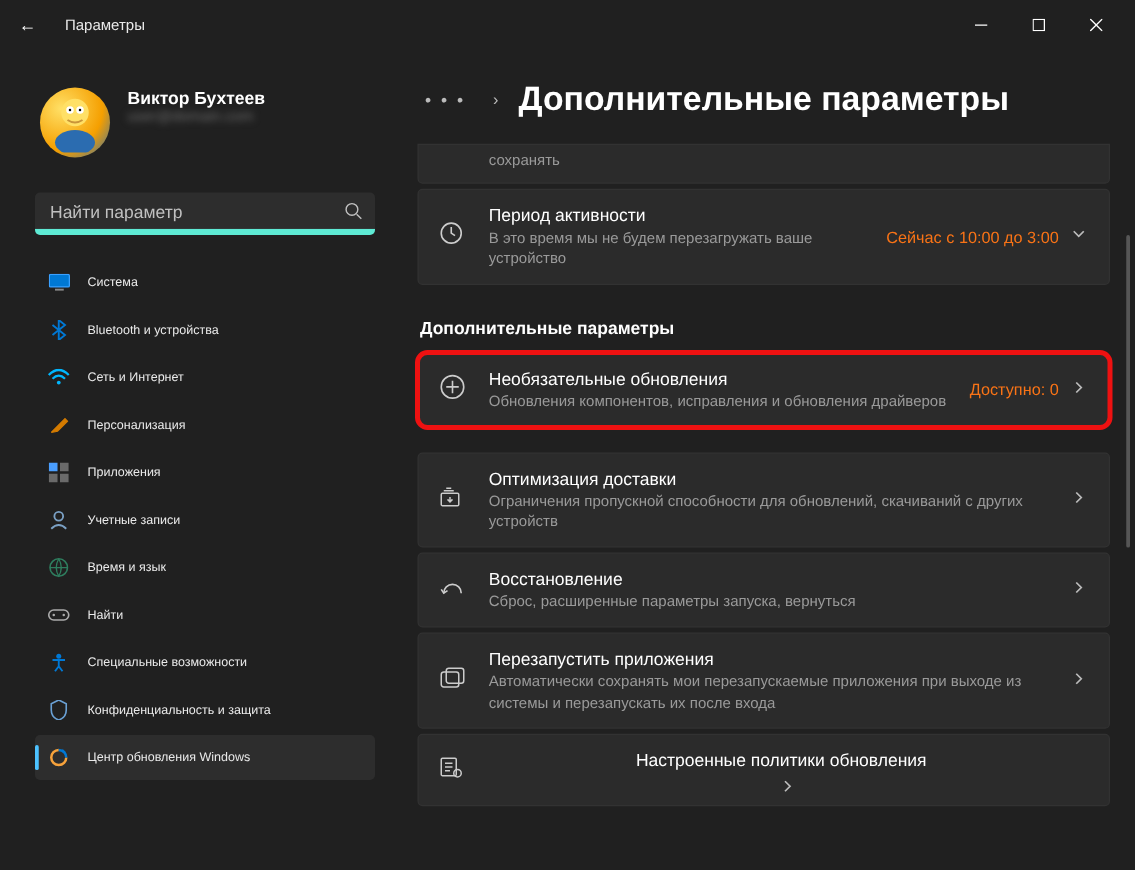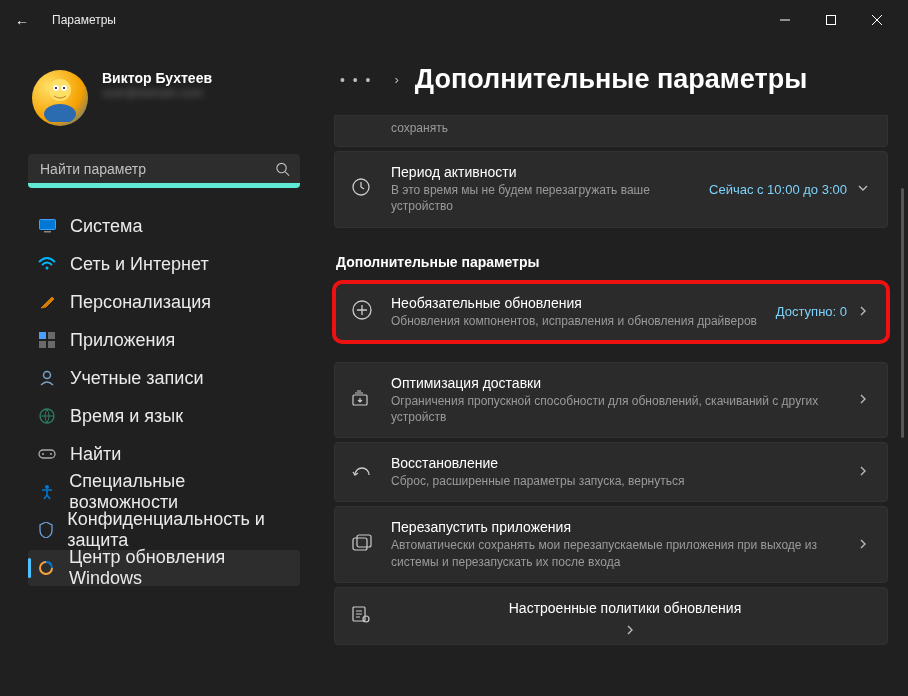"Сейчас с 10:00 до 3:00" .card-right { color: #7dd3fc -> #f97316 }
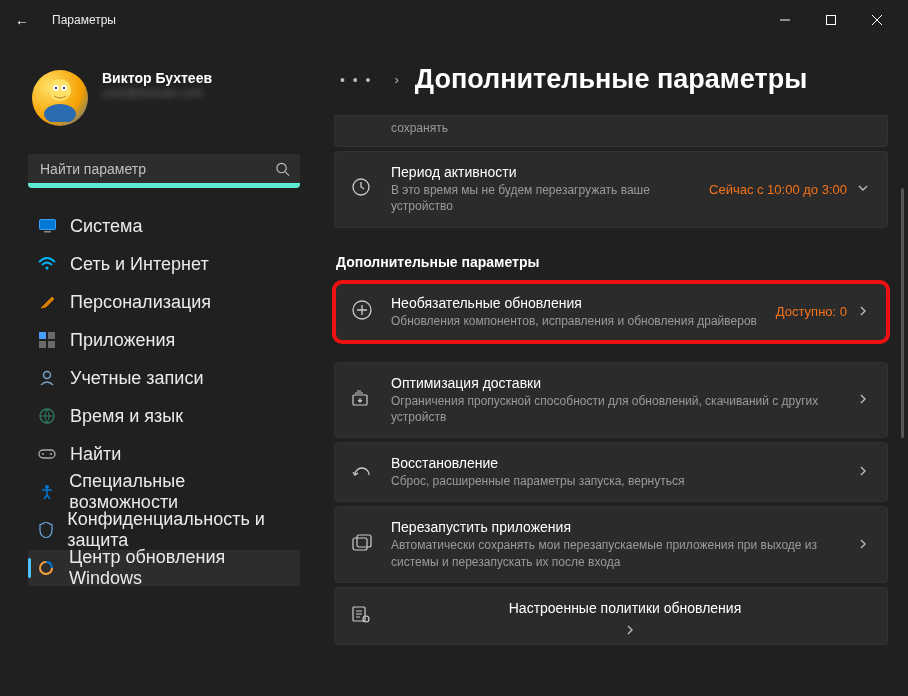"Система" .nav-item { font-size: 18px -> 10px }
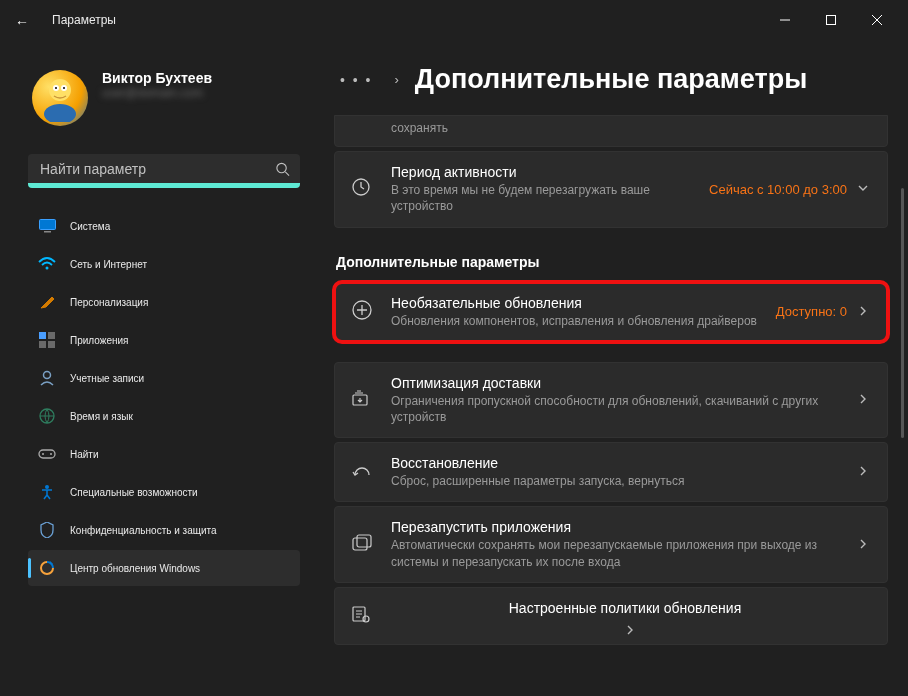"Bluetooth и устройства" div.nav-item { html: none -> <div> <span> <svg> <path></path> </svg> </span> <span>Bluetooth и устройства</span> </div> }
